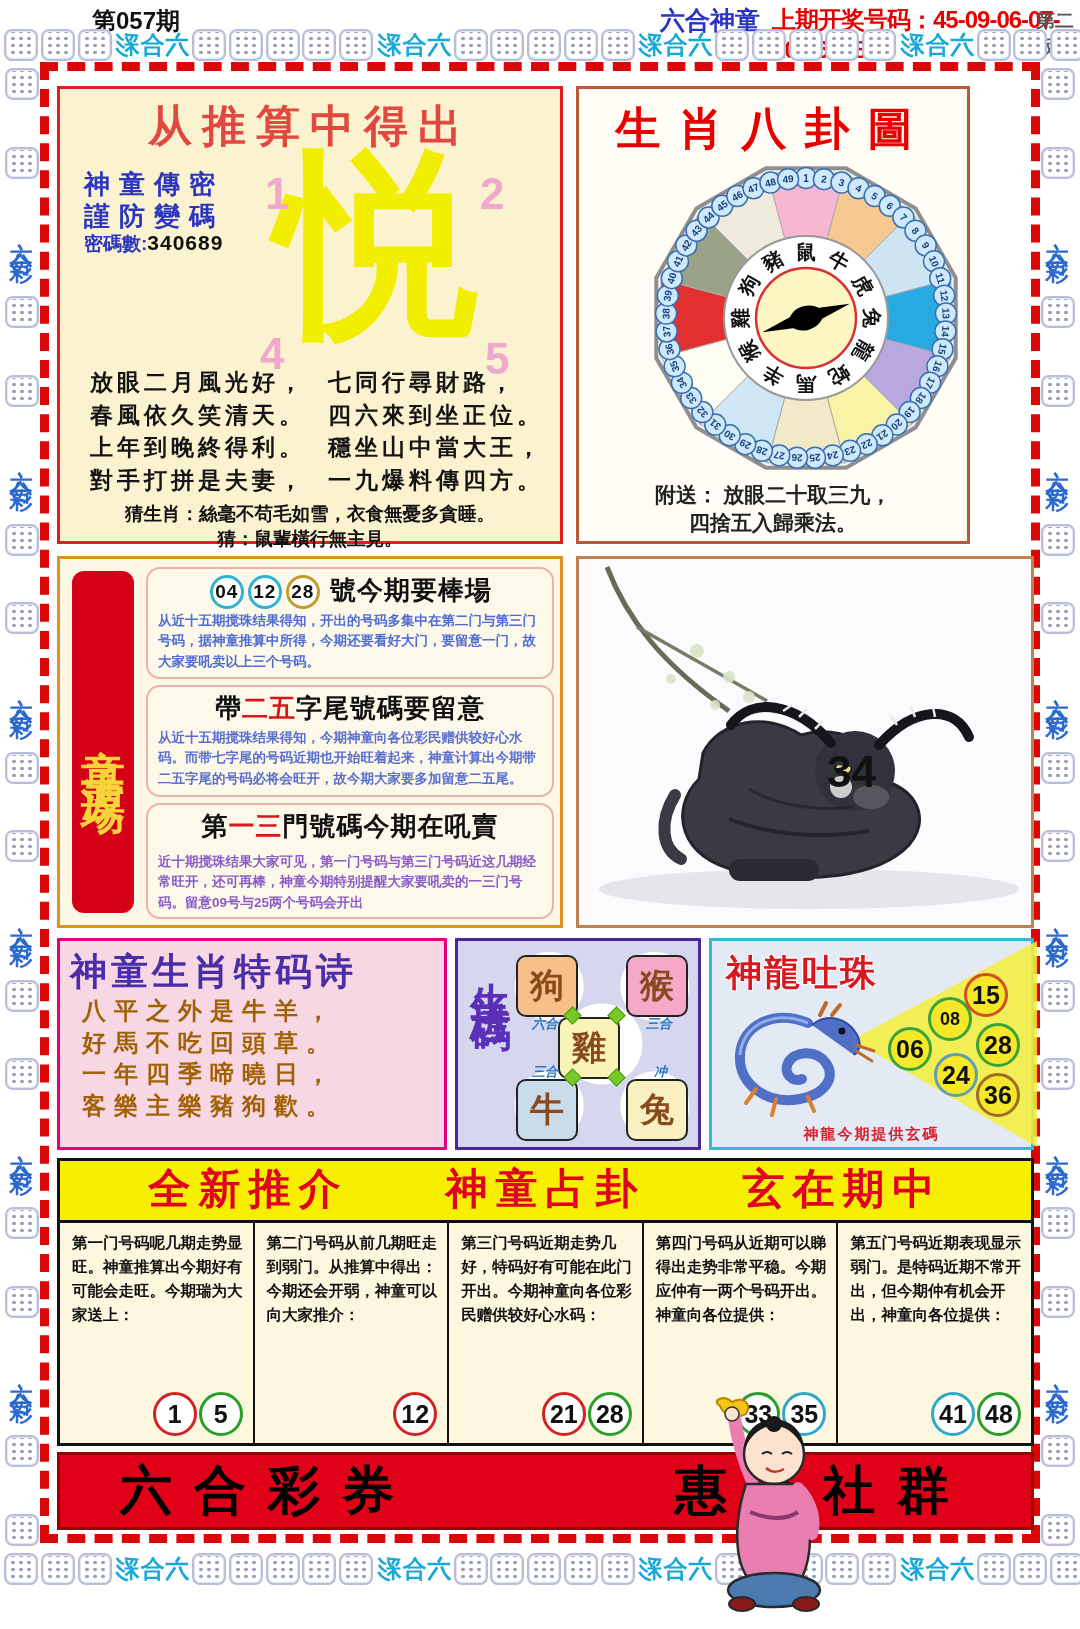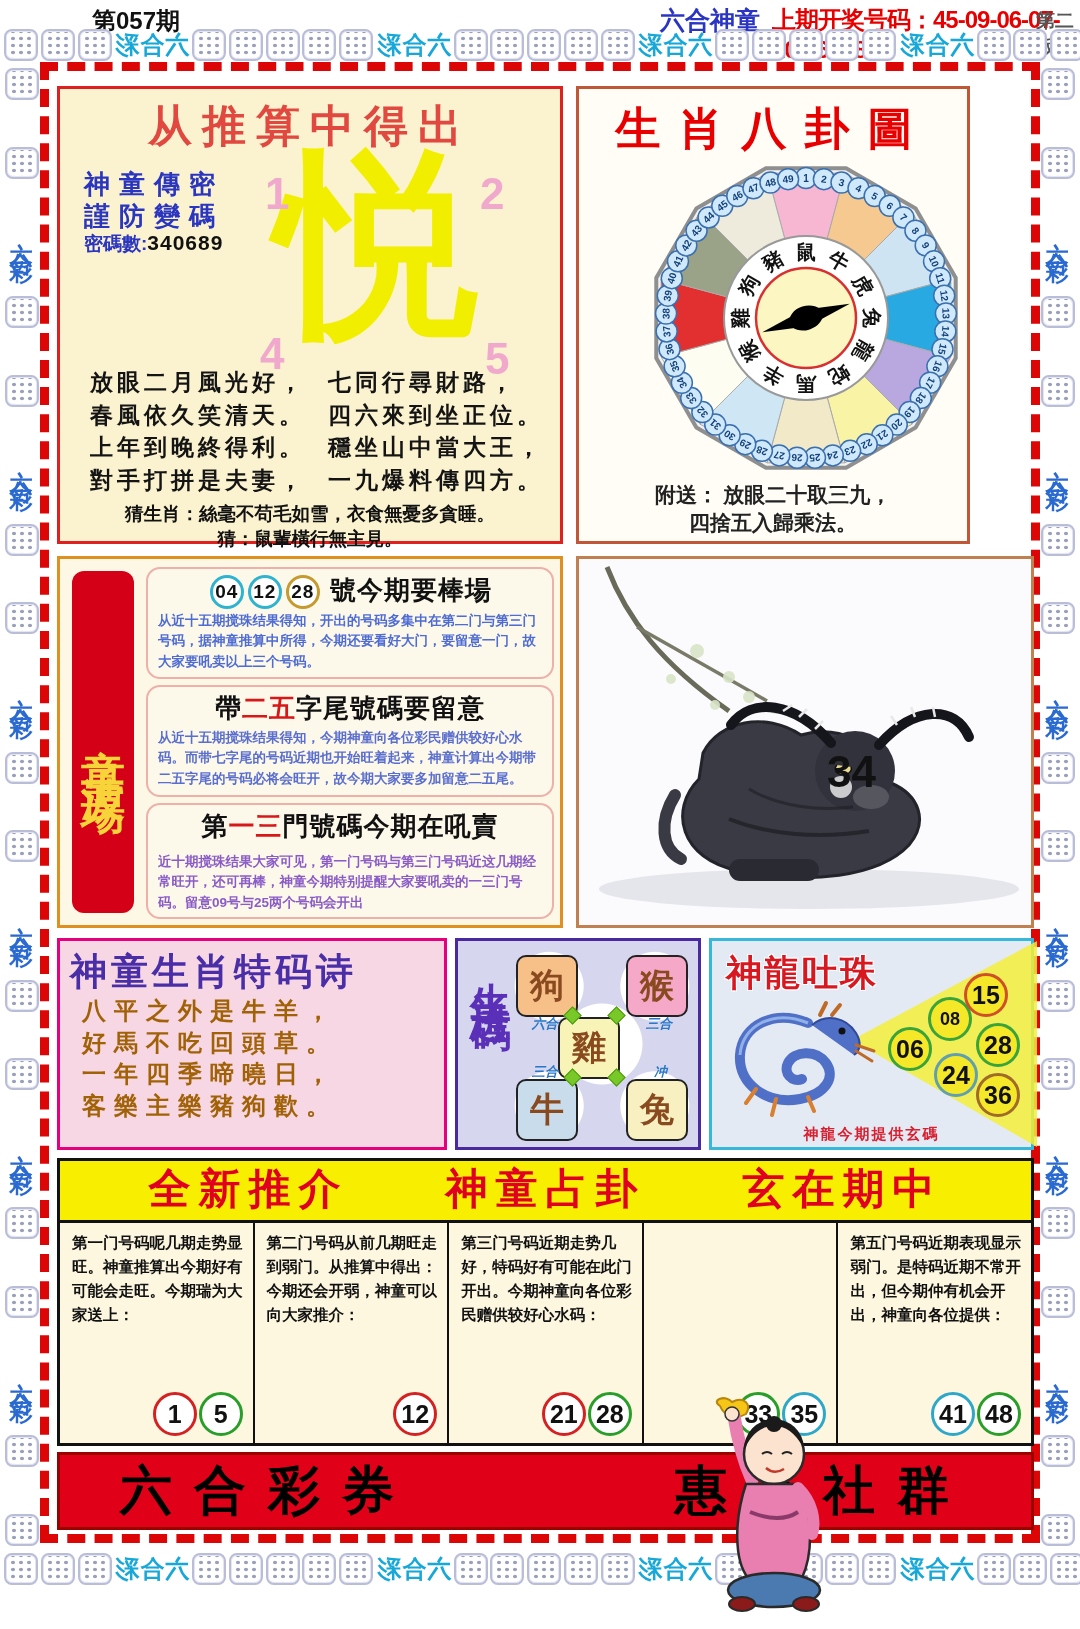"第四门号码从近期可以睇得出走势非常平稳。今期应仲有一两个号码开出。神童向各位提供" div.rc-text { html: none -> <div>第四门号码从近期可以睇得出走势非常平稳。今期应仲有一两个号码开出。神童向各位提供：</div> }
